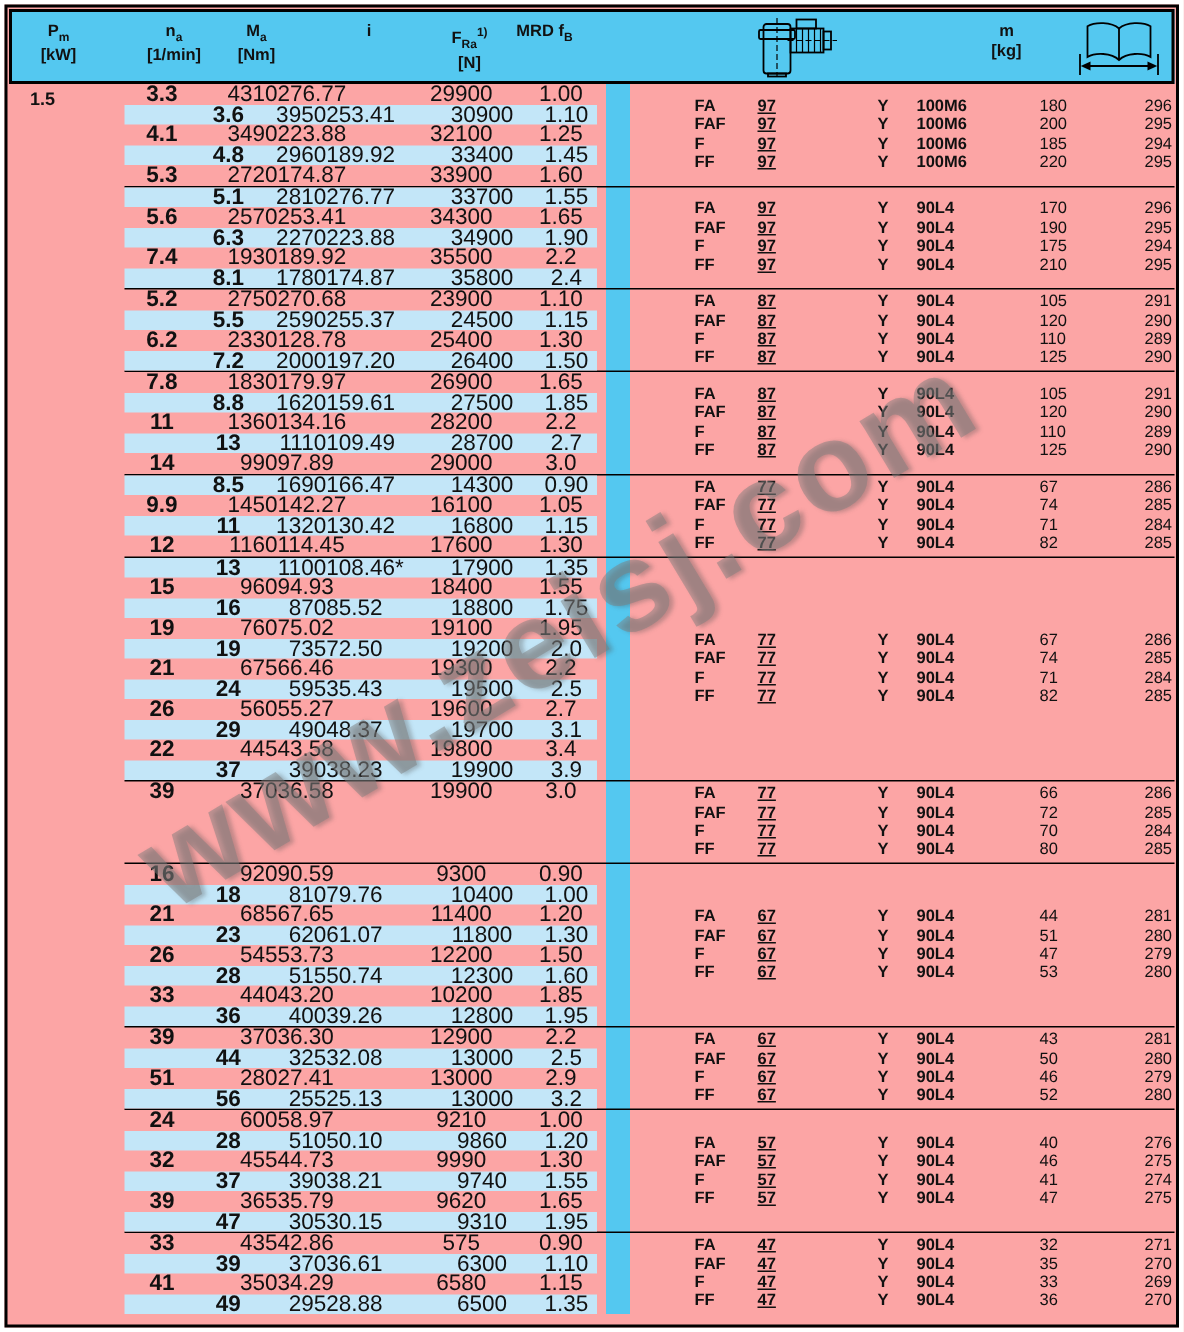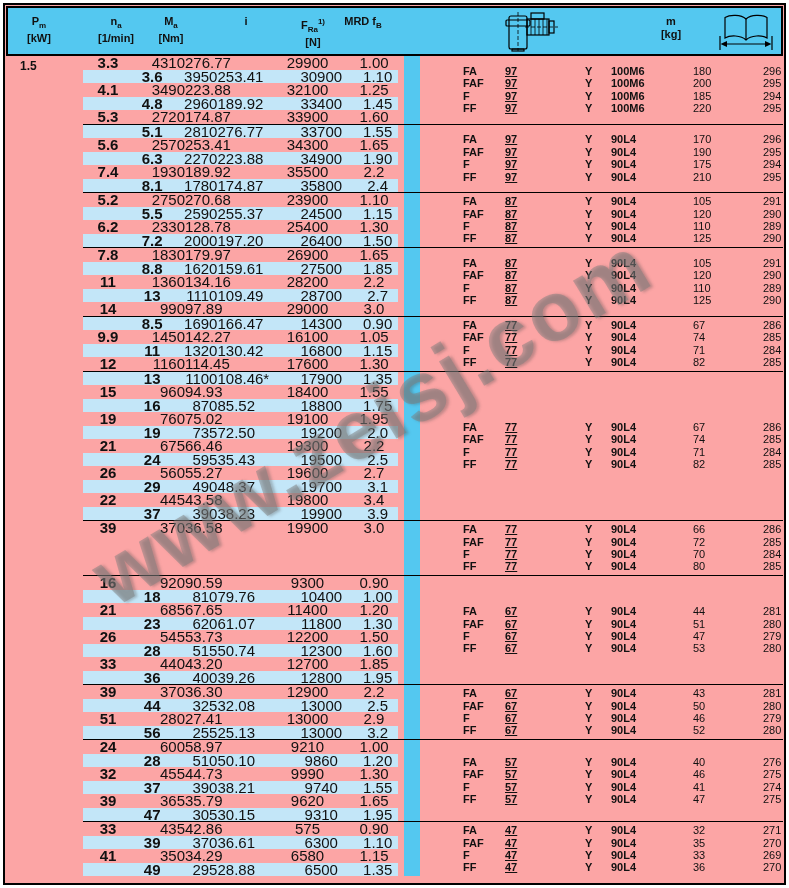"12700" span.c { text: 12700 -> 10200 }
